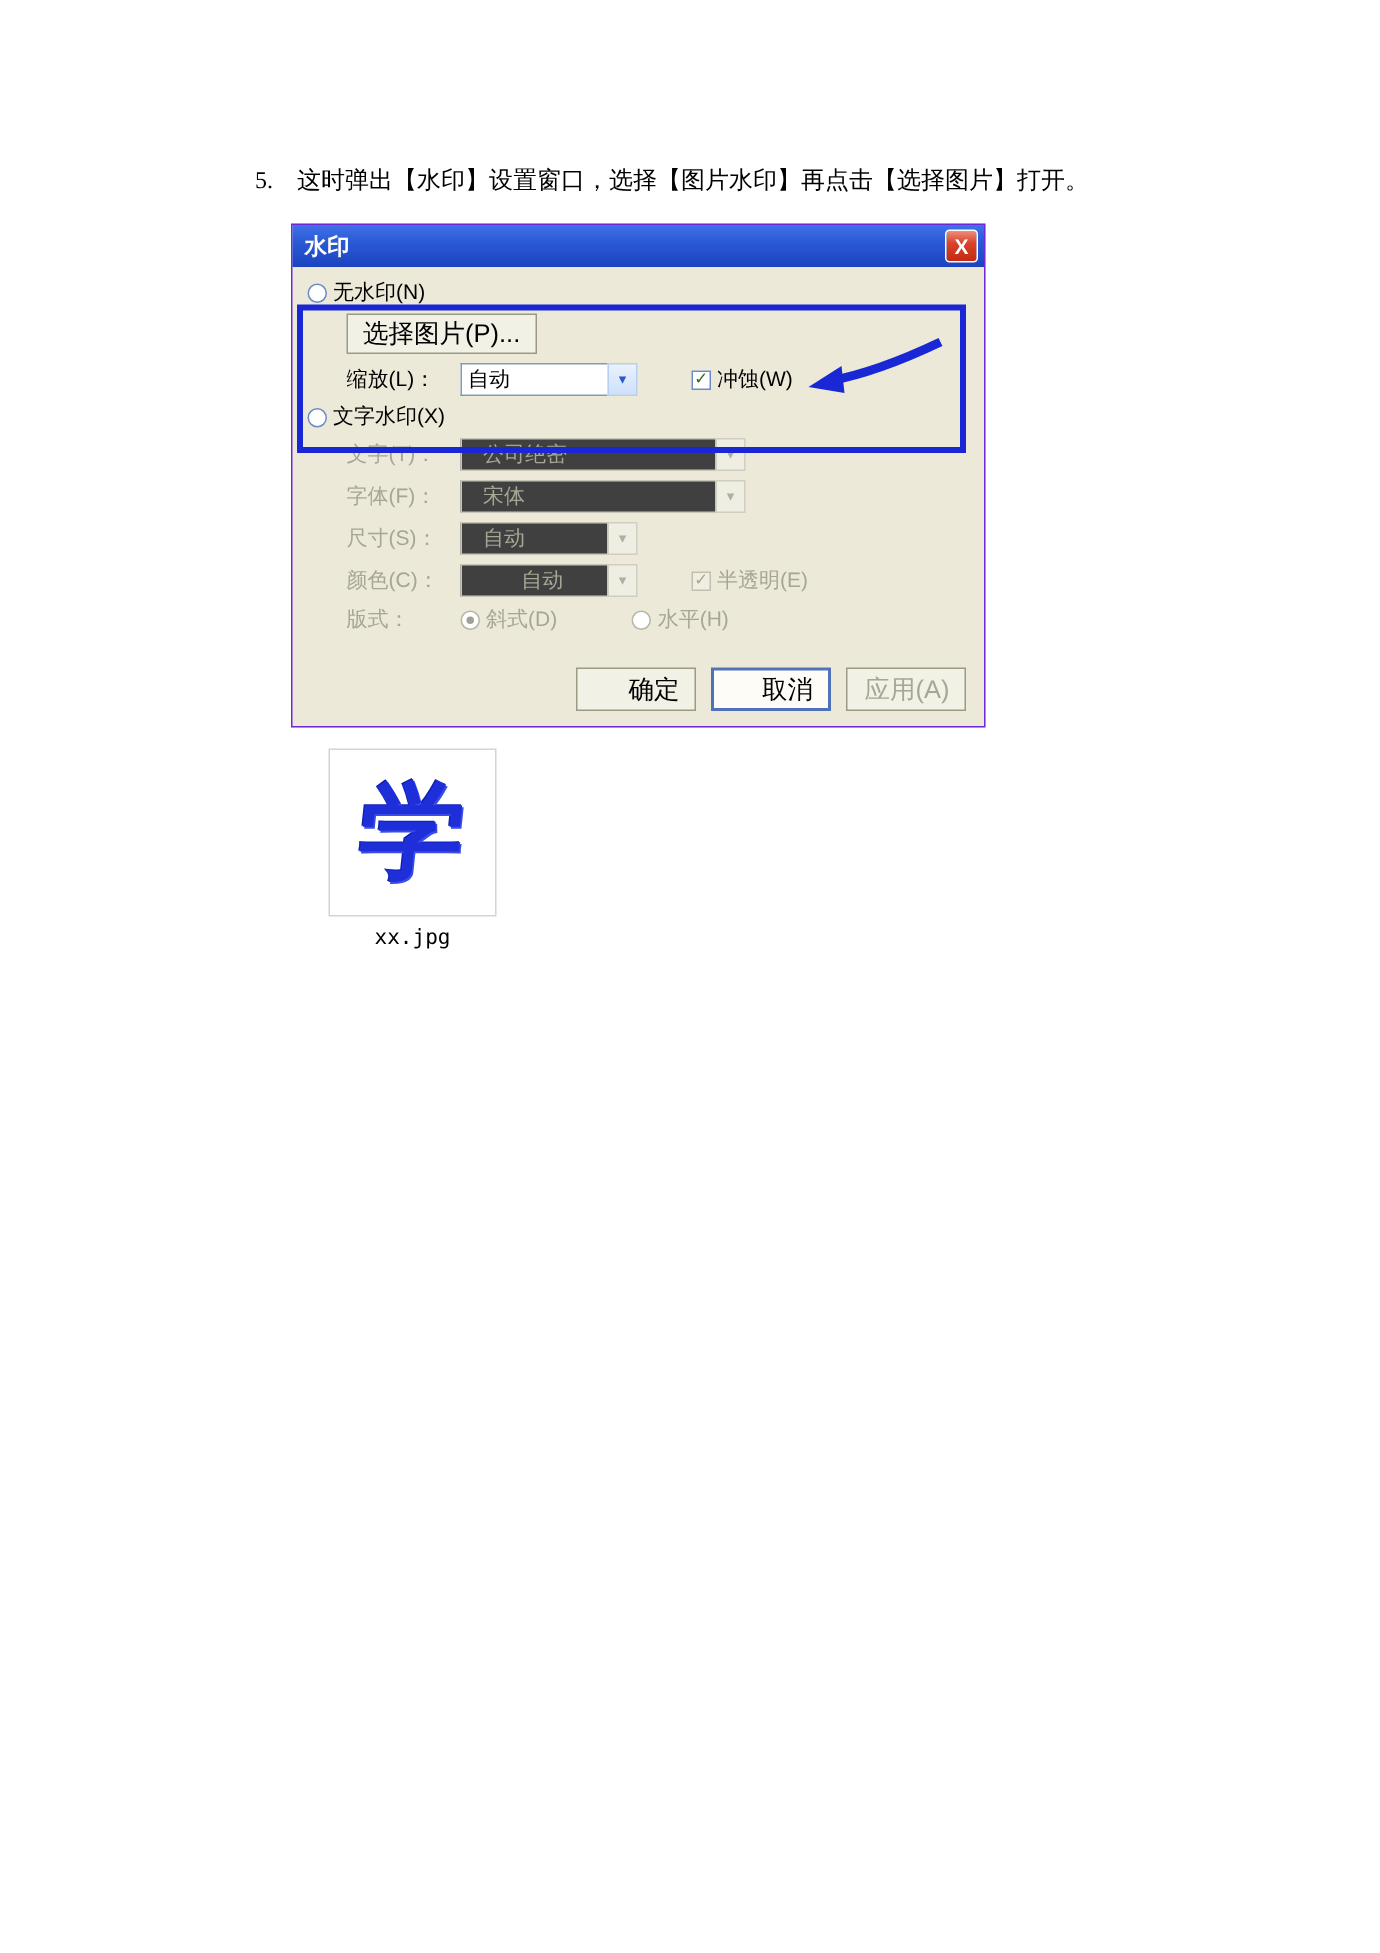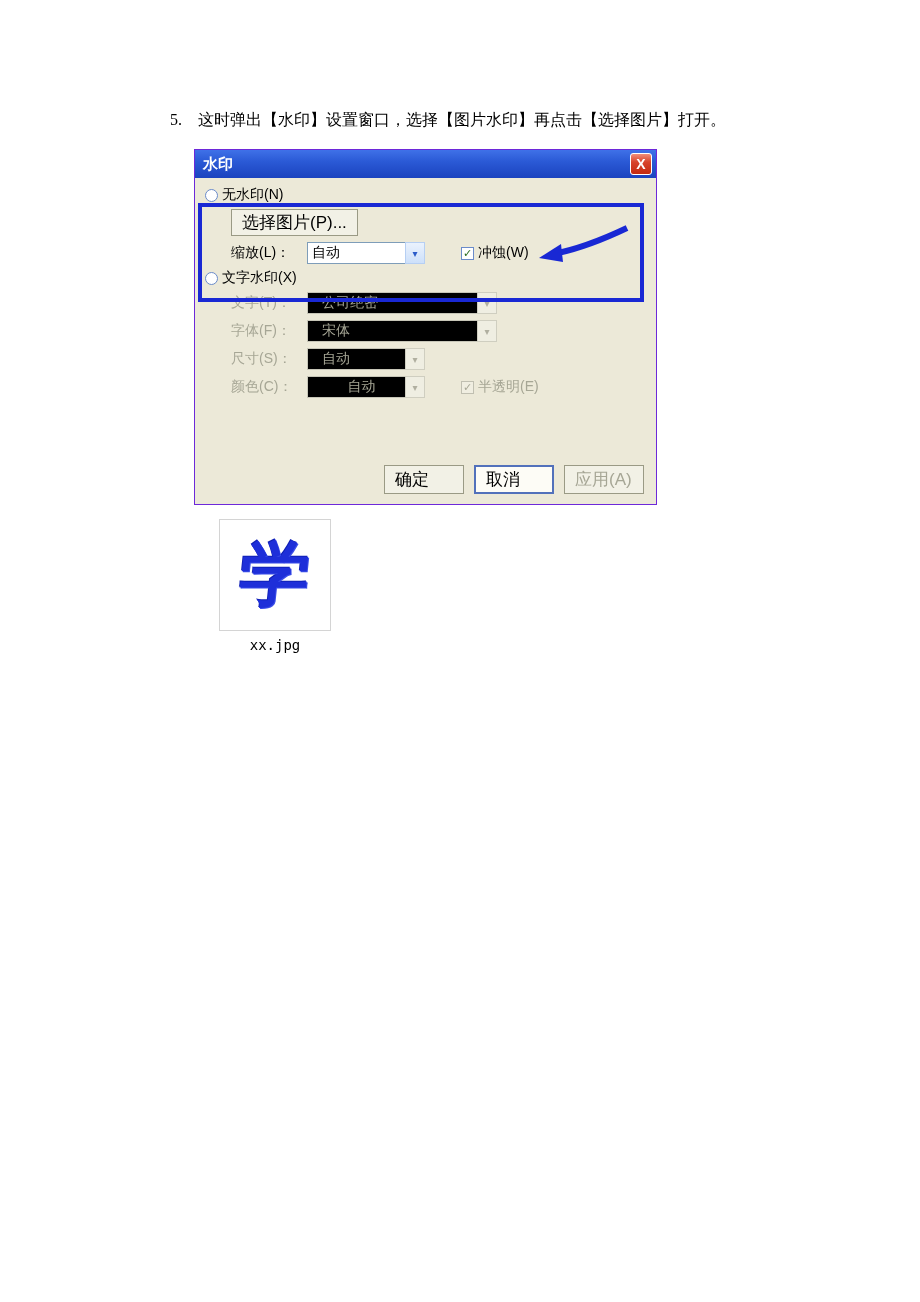"公司绝密" .combo input[disabled] { background: #000000 -> #404040 }
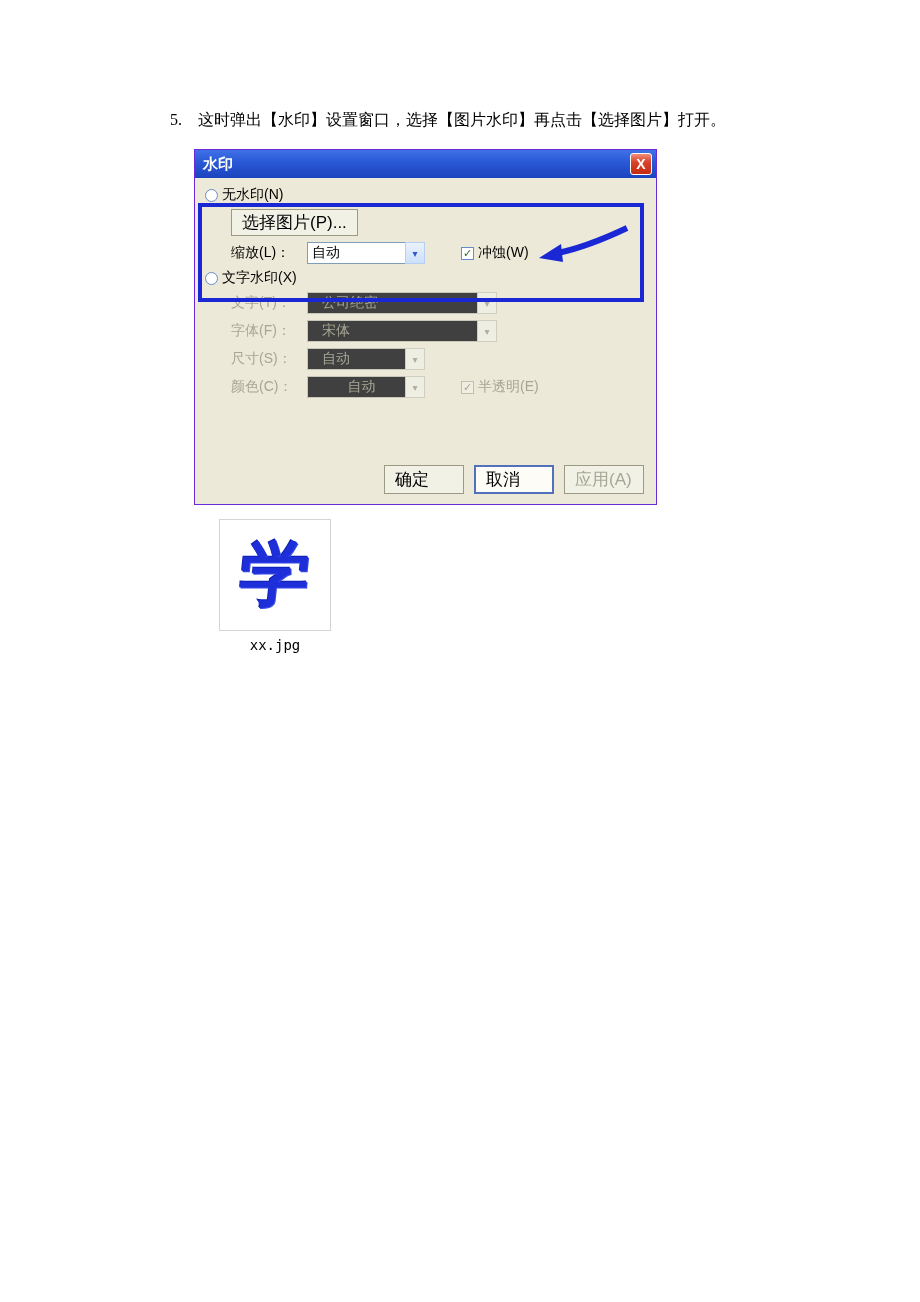"版式：" div.sub-row { html: none -> <div> <span>版式：</span> <span> <span></span> </span> <span>斜式(D)</span> <span></span> <span>水平(H)</span> </div> }
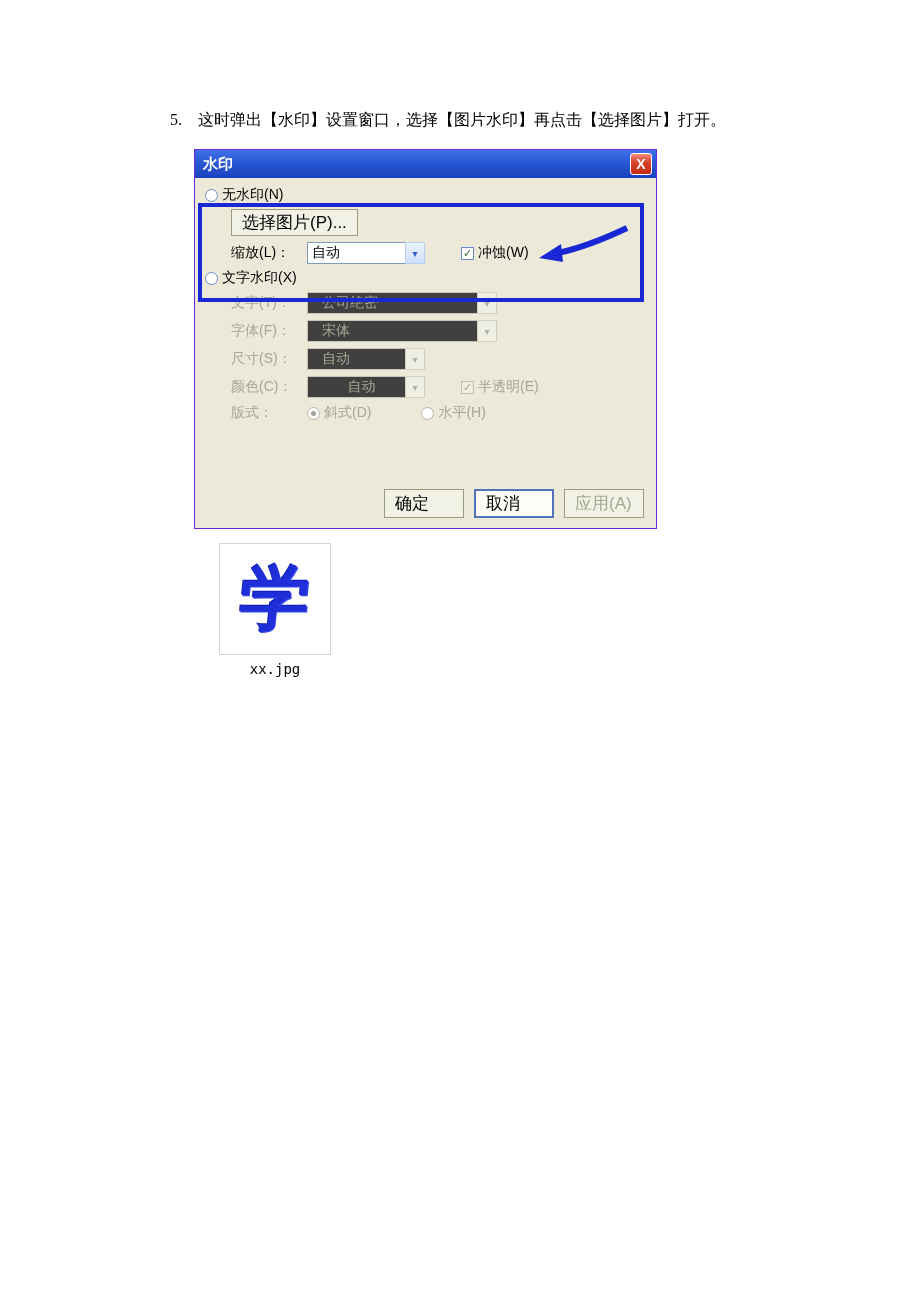"确定" .bottom-buttons .btn { margin-top: 44px -> none; text-align: left -> right }
